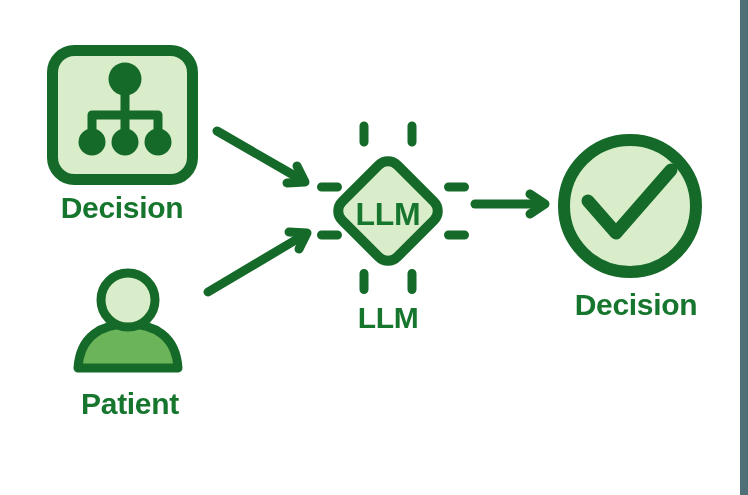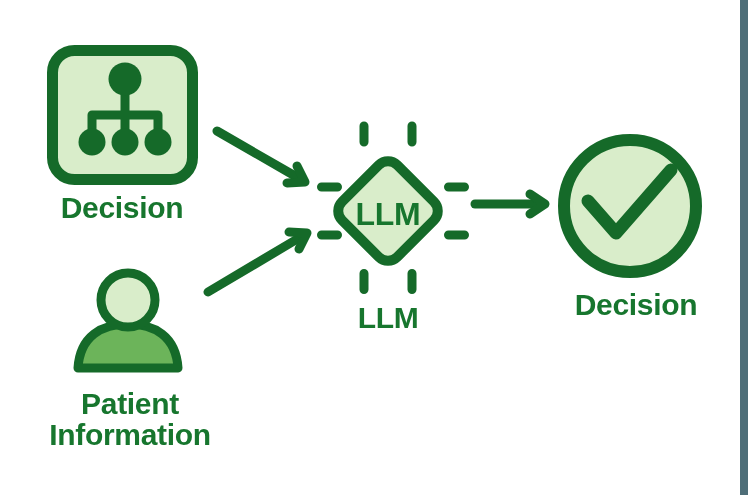"Information" span { html: <span>Information</span> -> none }
